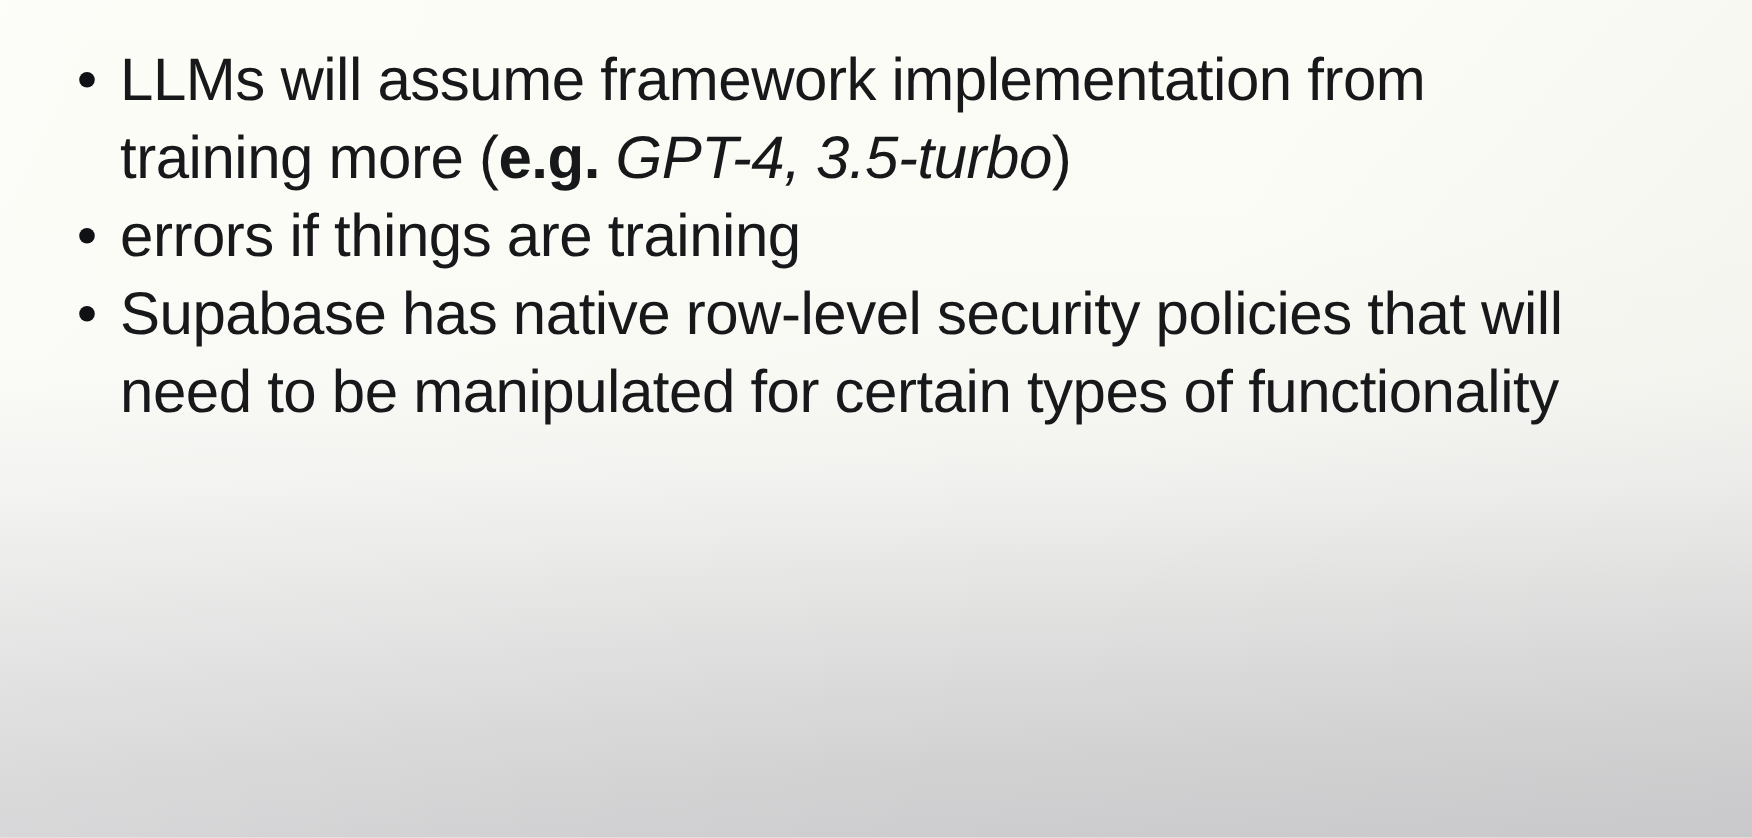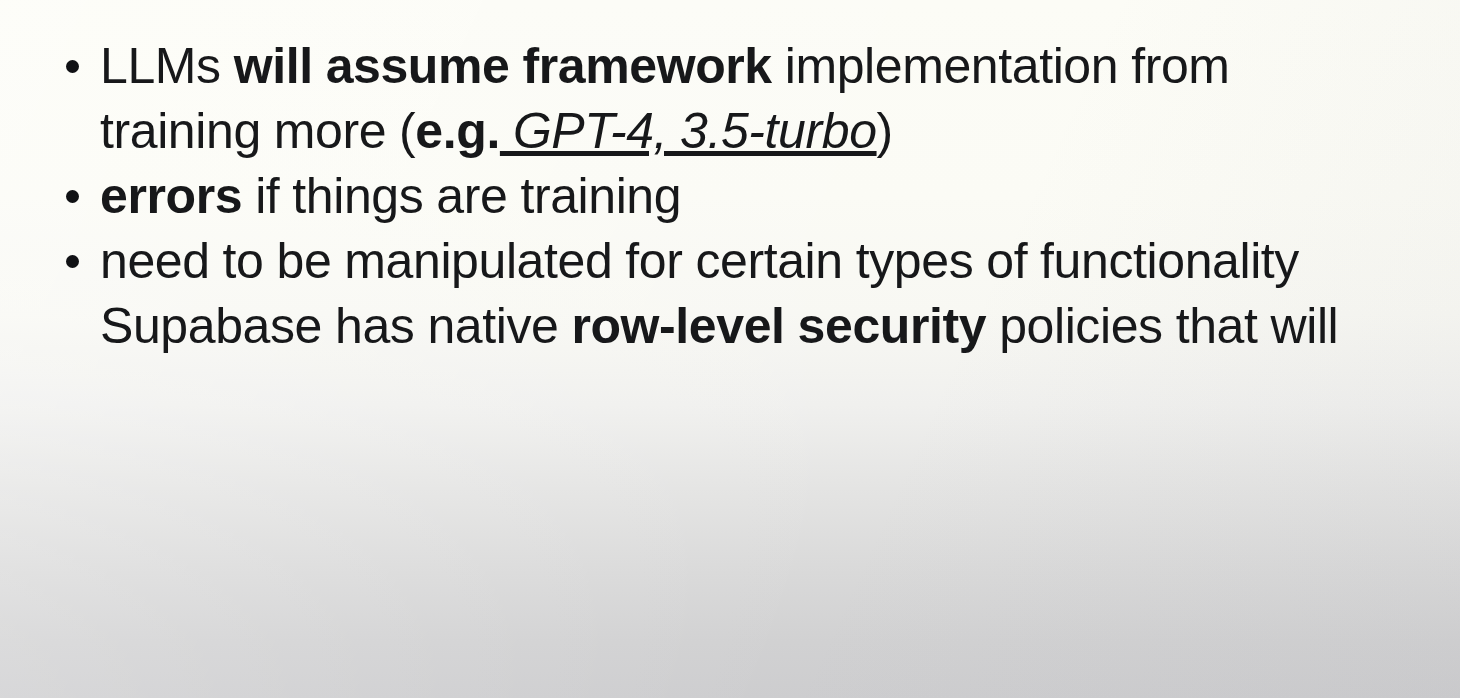"will assume framework" b, .b { font-weight: 700 -> 400 }
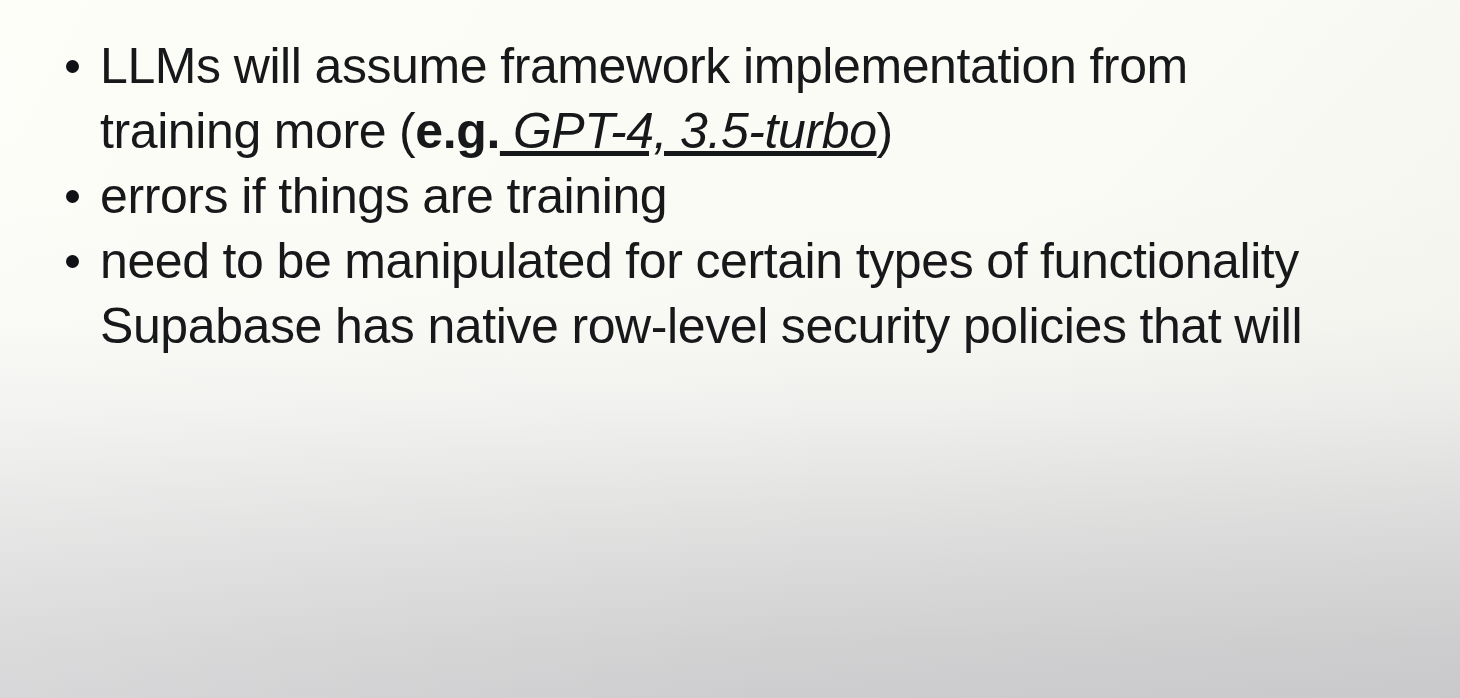"GPT-4, 3.5-turbo" i, .i { text-decoration: underline -> none }
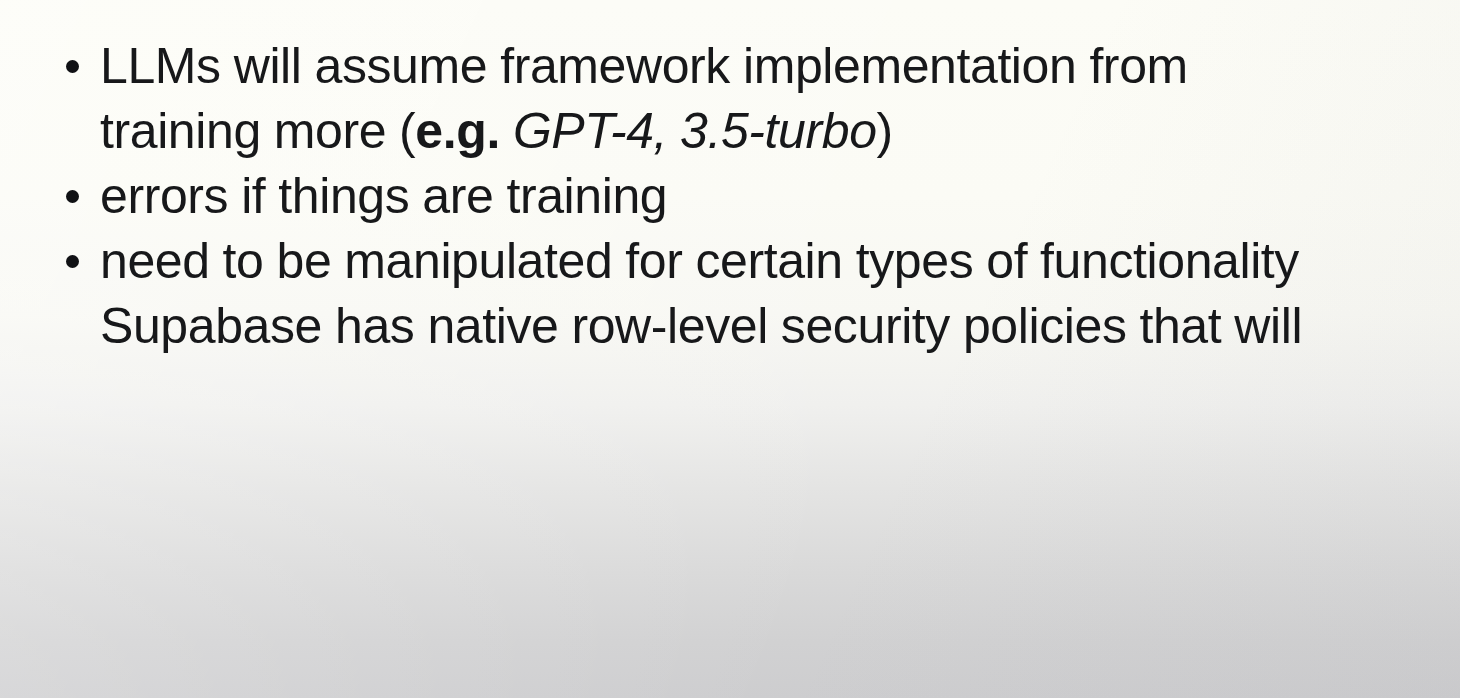"need to be manipulated for" span.line { order: before "Supabase has native row-level security" -> after "Supabase has native row-level security" }
